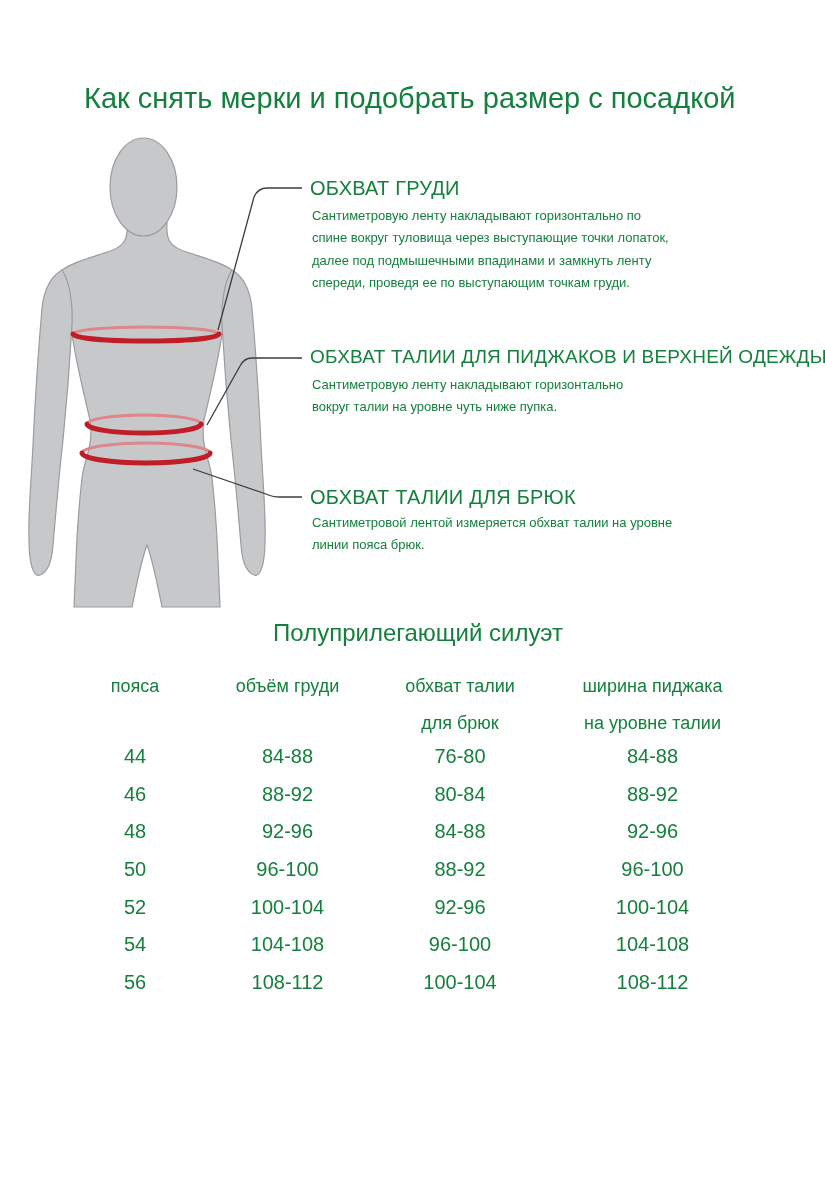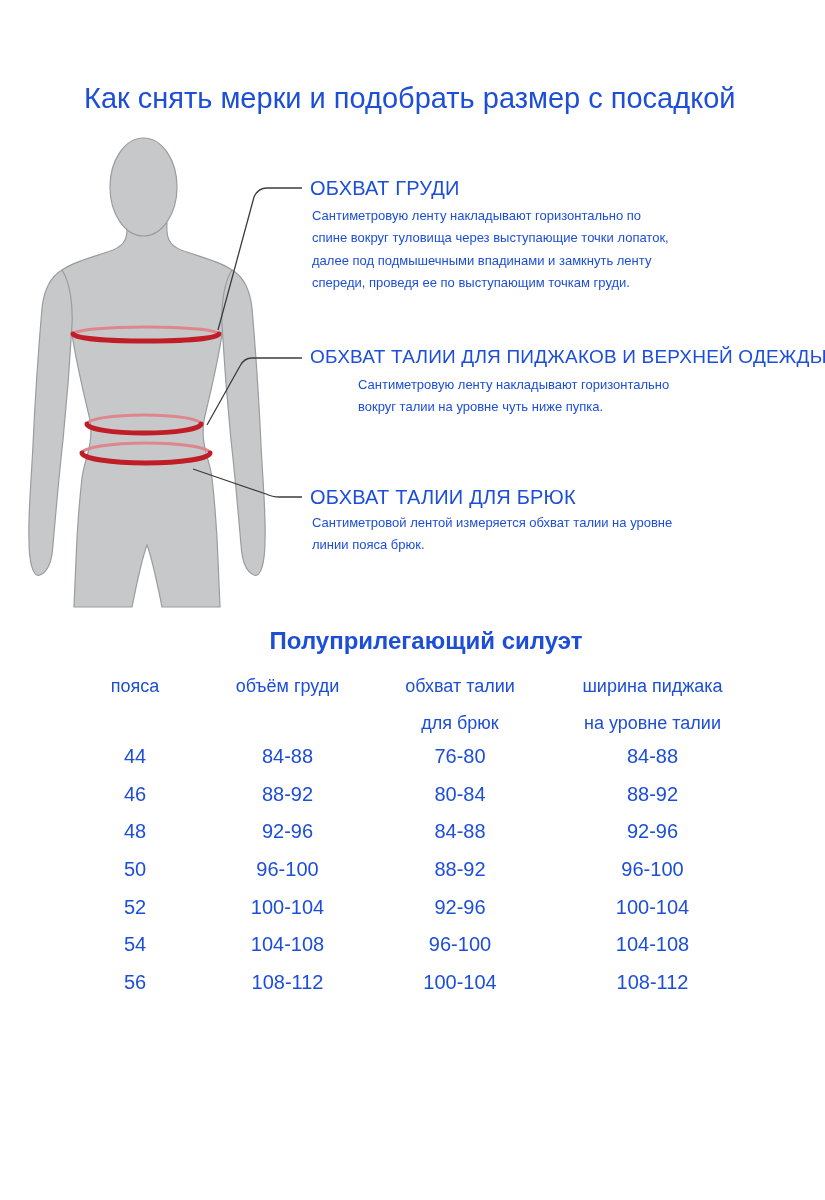"Как снять мерки и подобрать" .page { color: #1d4ed8 -> #15803d }
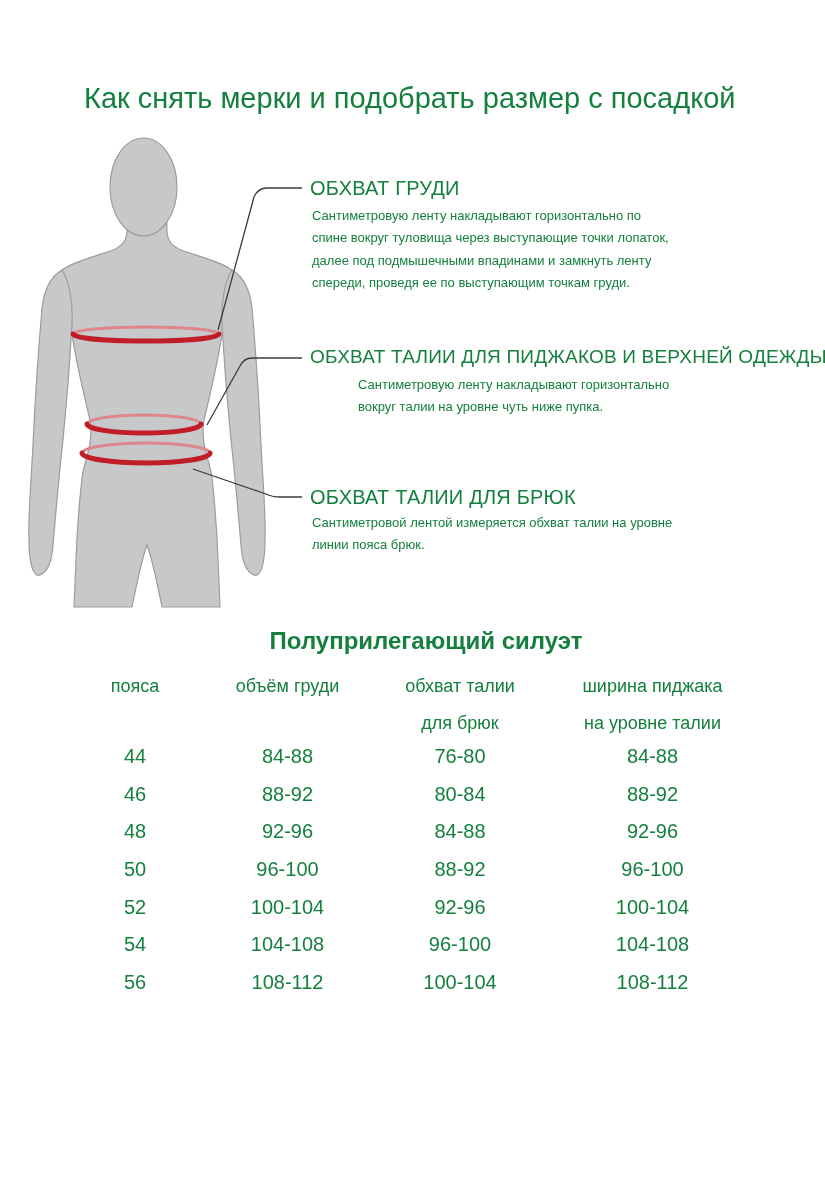"Сантиметровую ленту накладывают горизонтально" .m1d { margin-left: 46px -> none }
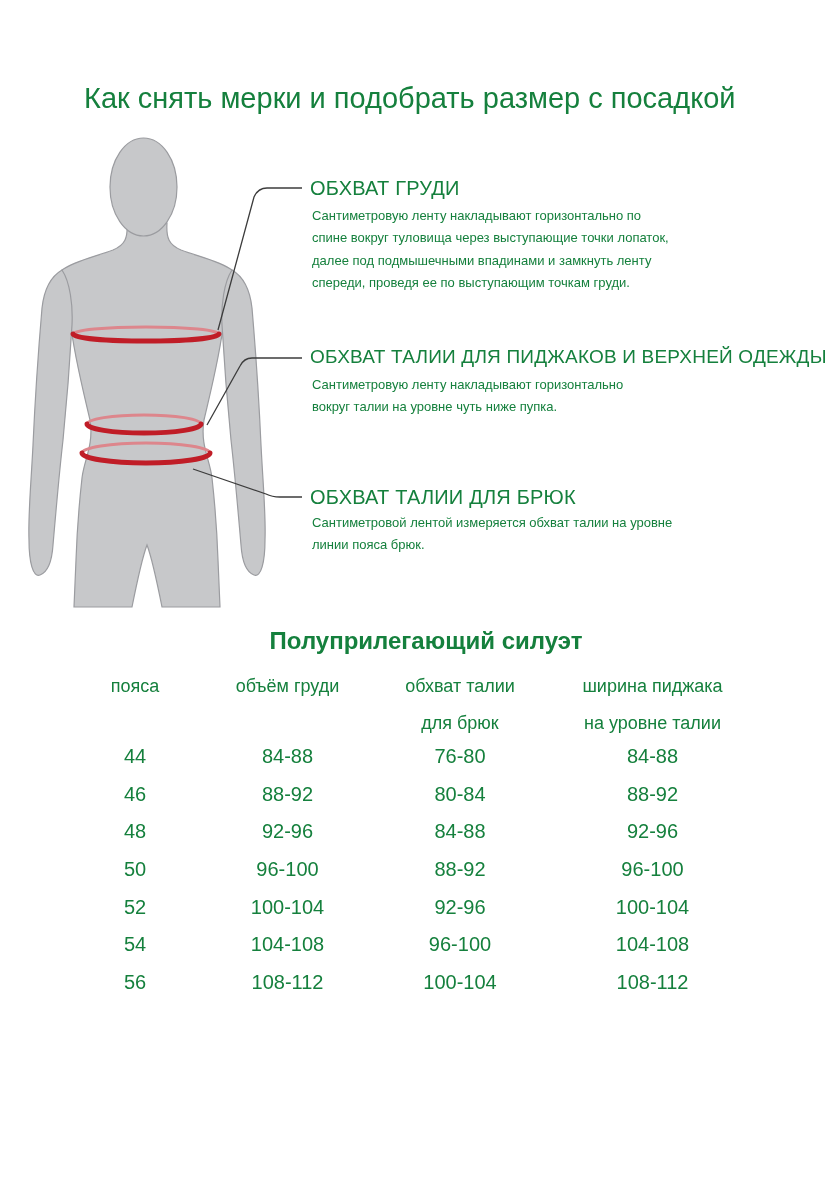"Полуприлегающий силуэт" .table-title { font-weight: 700 -> 400; margin: 16px -> 8px }
